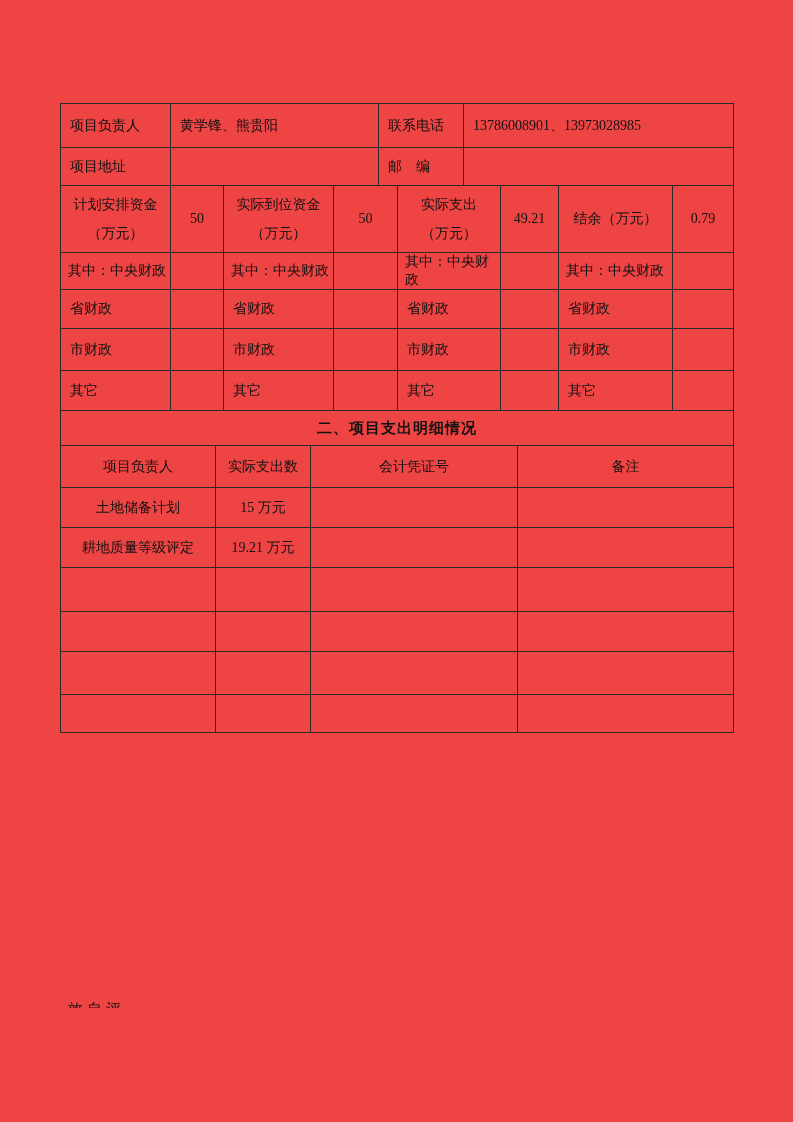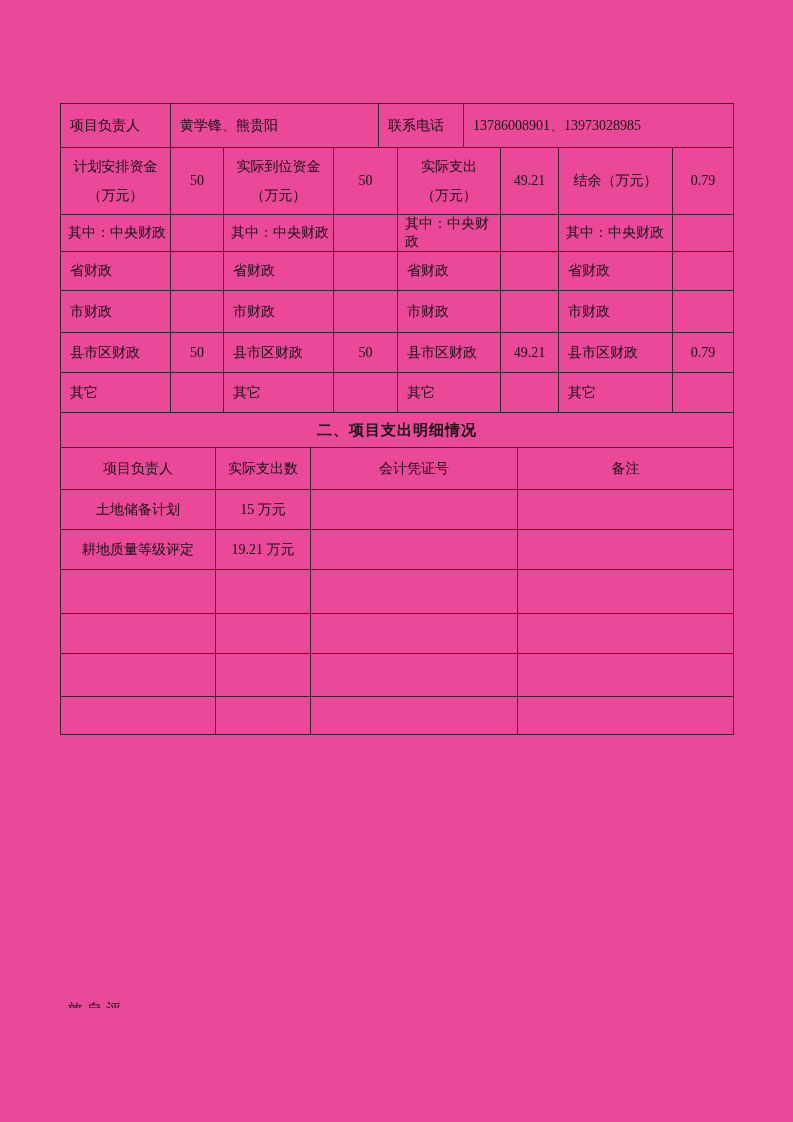"项目负责人" .page { background: #ec4899 -> #ef4444 }
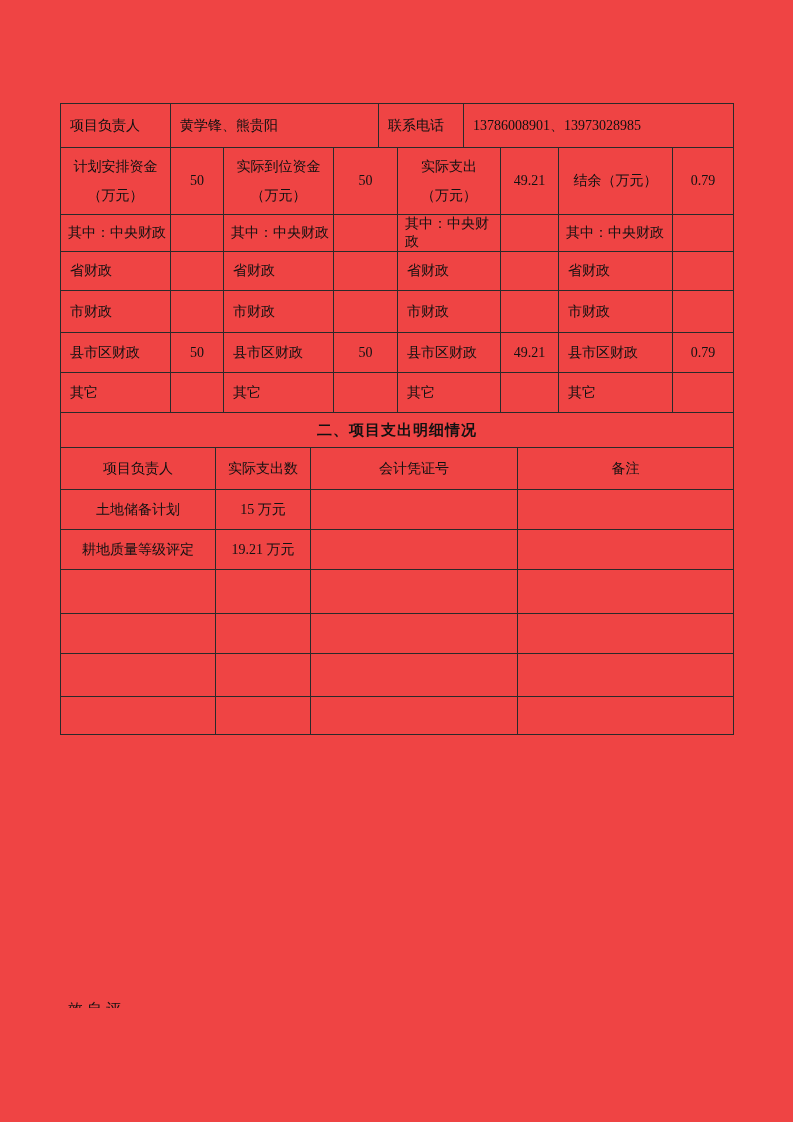"项目地址" tr { html: none -> <tr> <td>项目地址</td> <td></td> <td>邮 编</td> <td></td> </tr> }
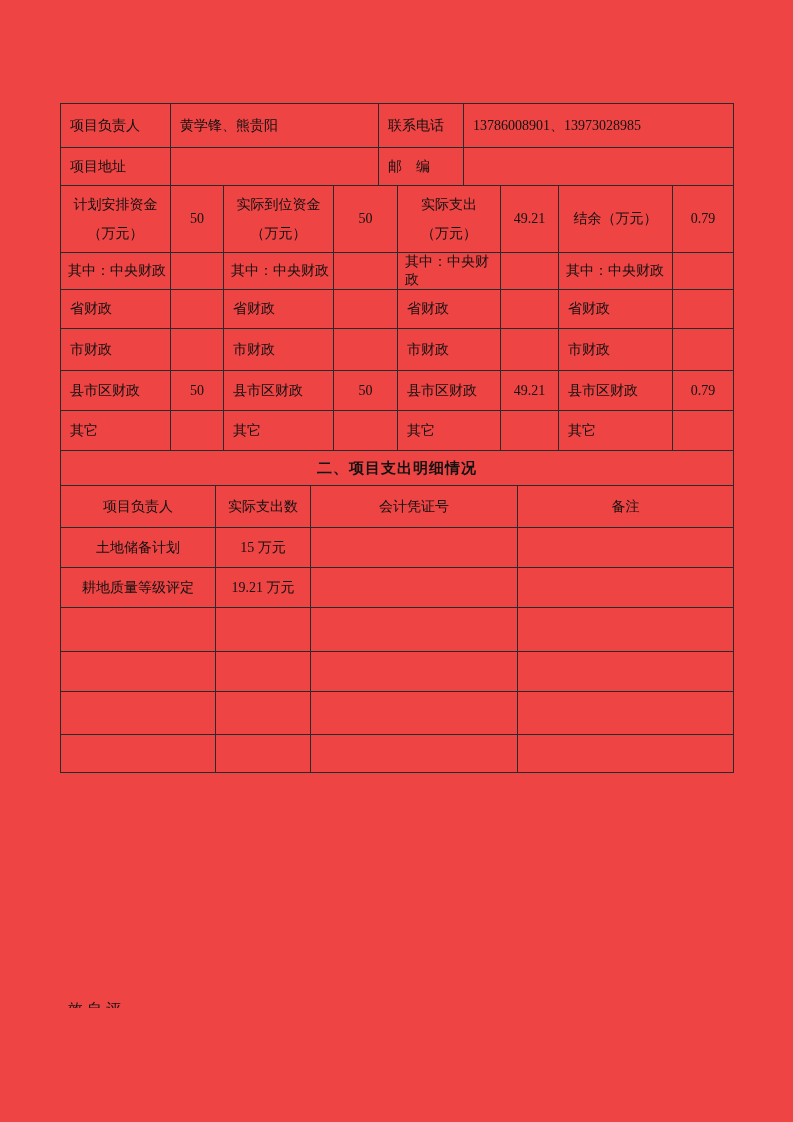"县市区财政" tr { html: <tr> <td>县市区财政</td> <td>50</td> <td>县市区财政</td> <td>50</td> <td>县市区财政</td> <td>49.21</td> <td>县市区财政</td> <td>0.79</td> </tr> -> none }
